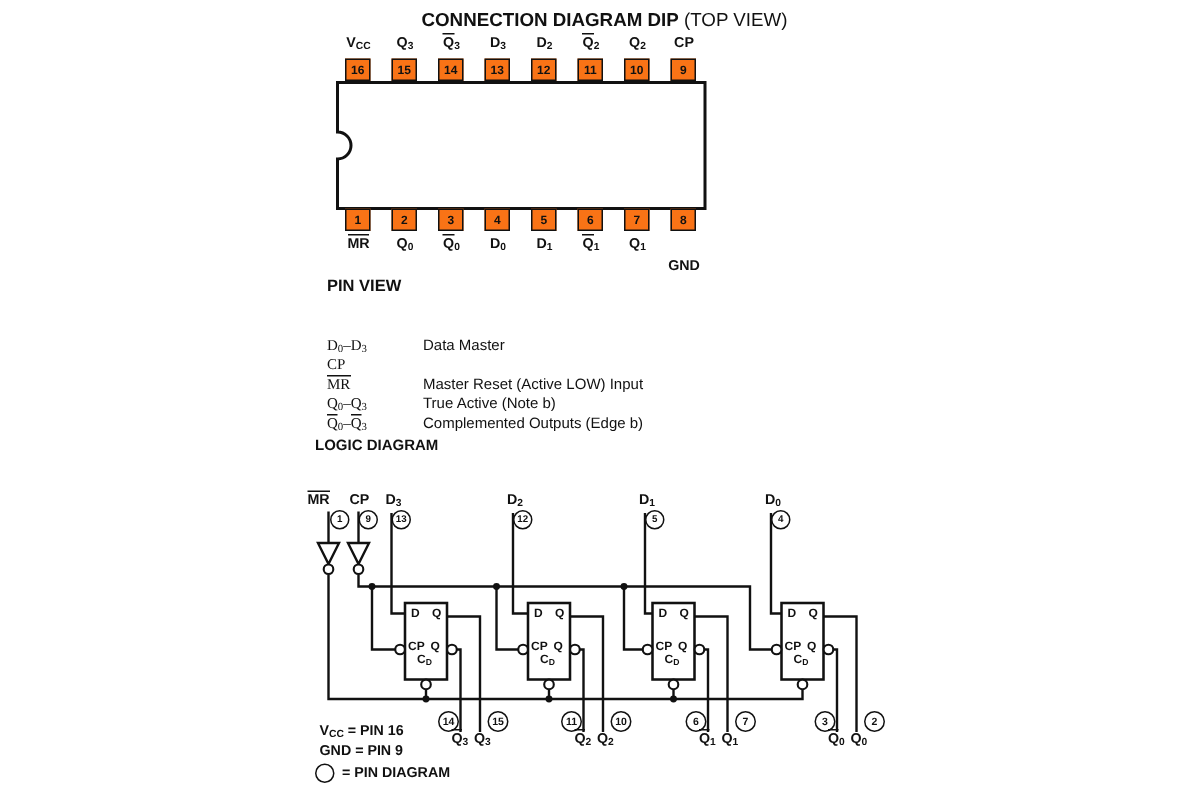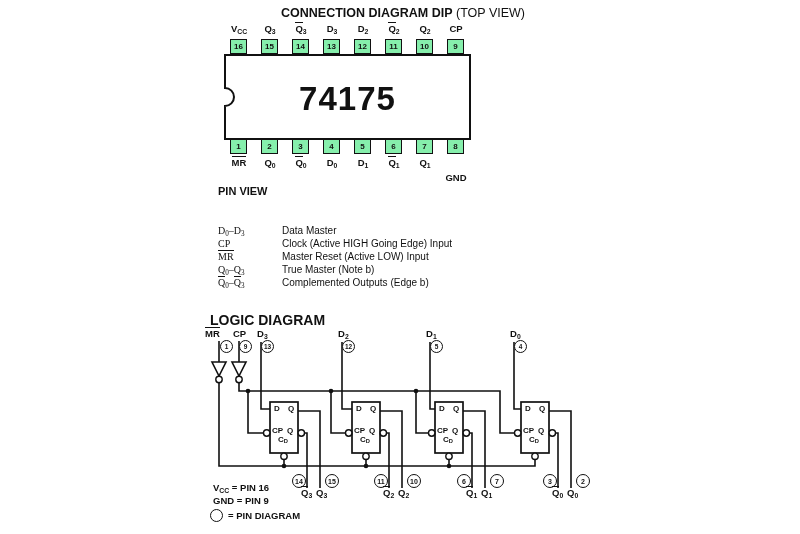"16" .sq { background: #86efac -> #f97316 }
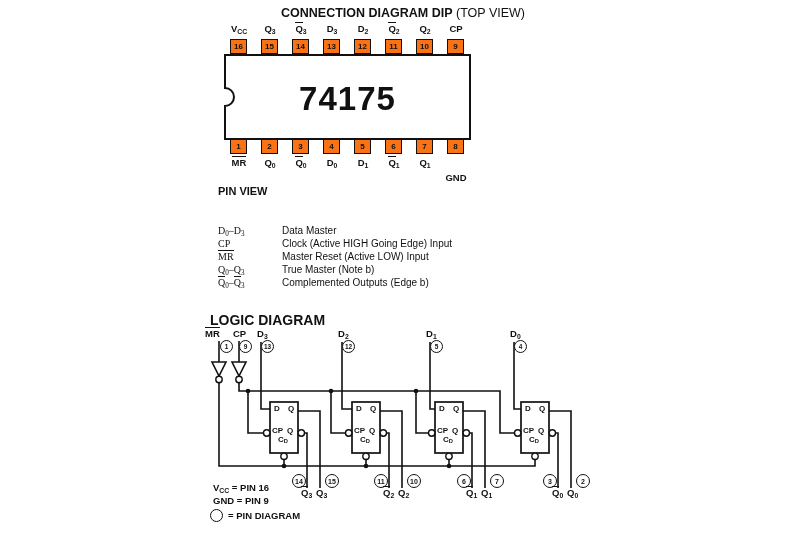"74175" div.t { html: <div>74175</div> -> none }
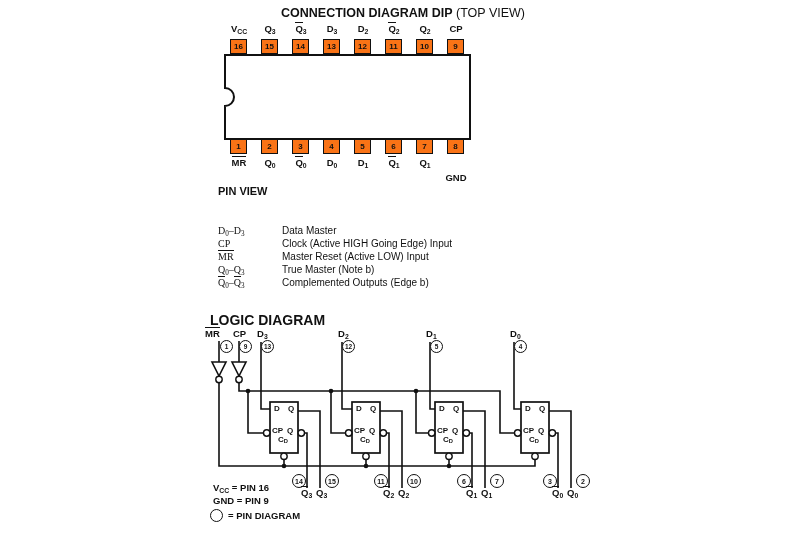"Clock (Active HIGH Going Edge)" div.t { html: <div>Clock (Active HIGH Going Edge) Input</div> -> none }
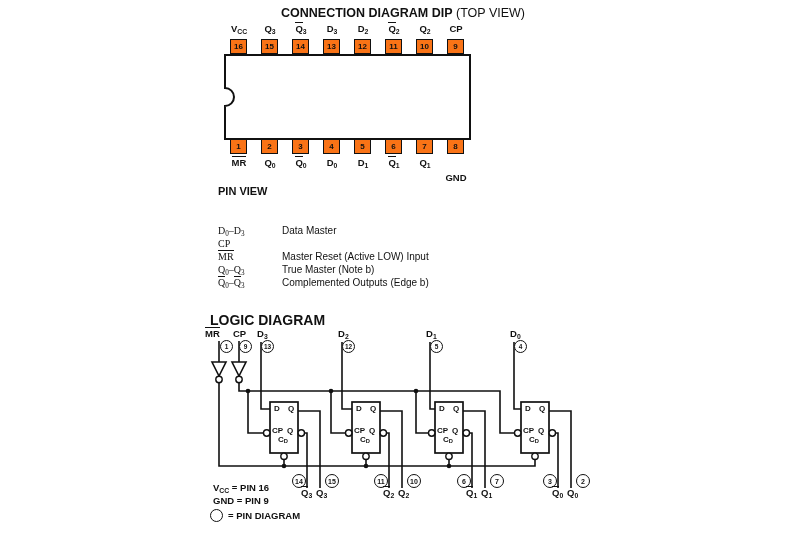"True Master (Note b)" div.t { text: Master -> Active }
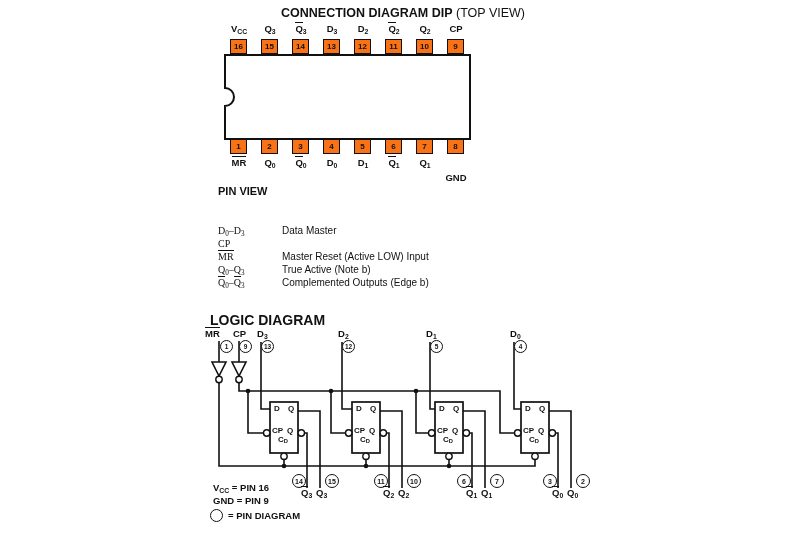"LOGIC DIAGRAM" div.t { font-size: 14px -> 10px; top: 312px -> 292px }
